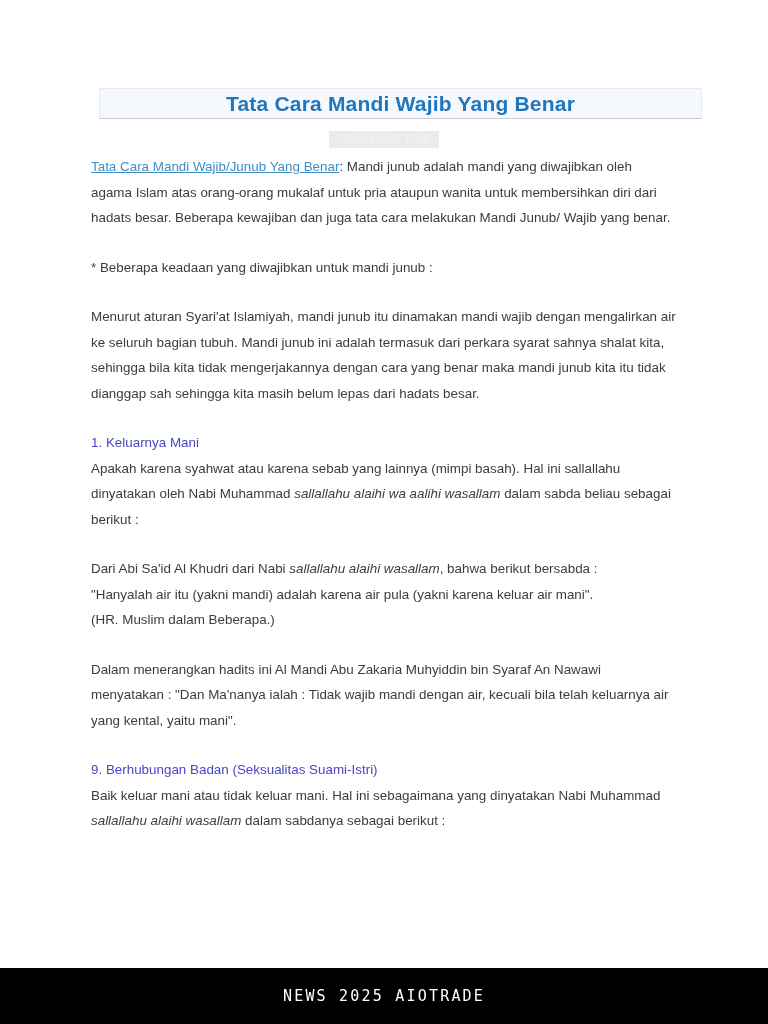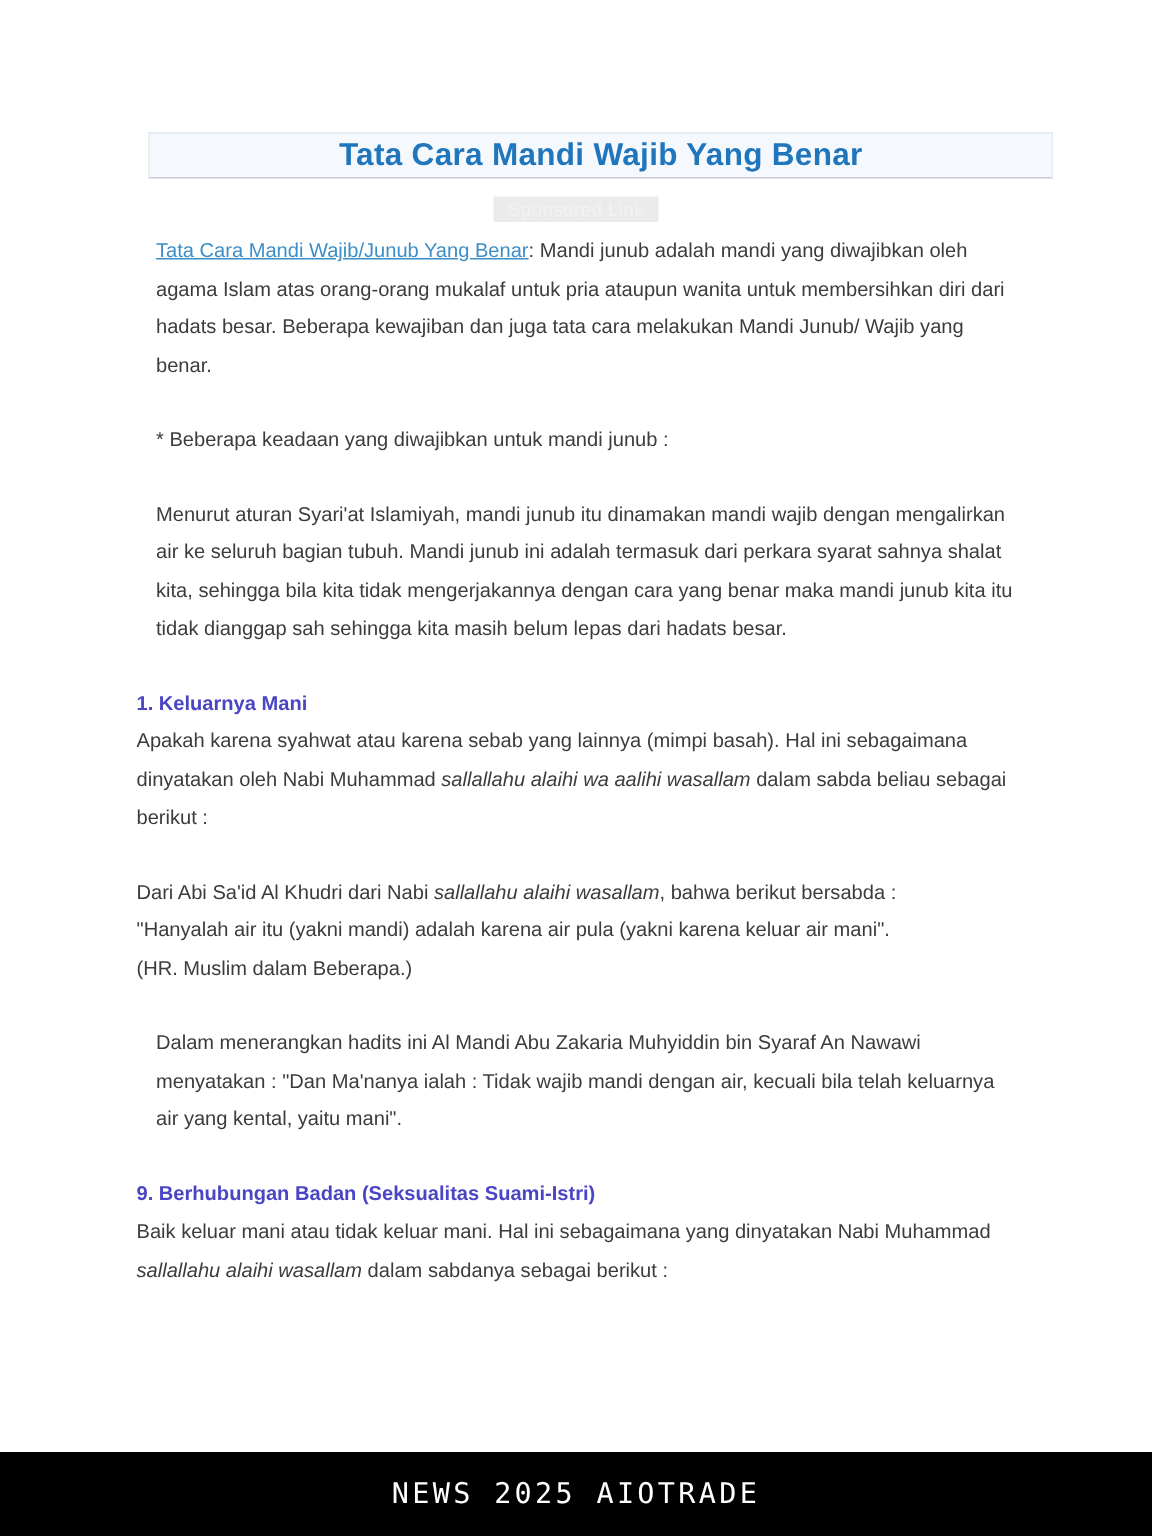"Tata Cara Mandi Wajib/Junub Yang" .para { margin: 0 0 24px 13px -> 0 0 24px 0 }
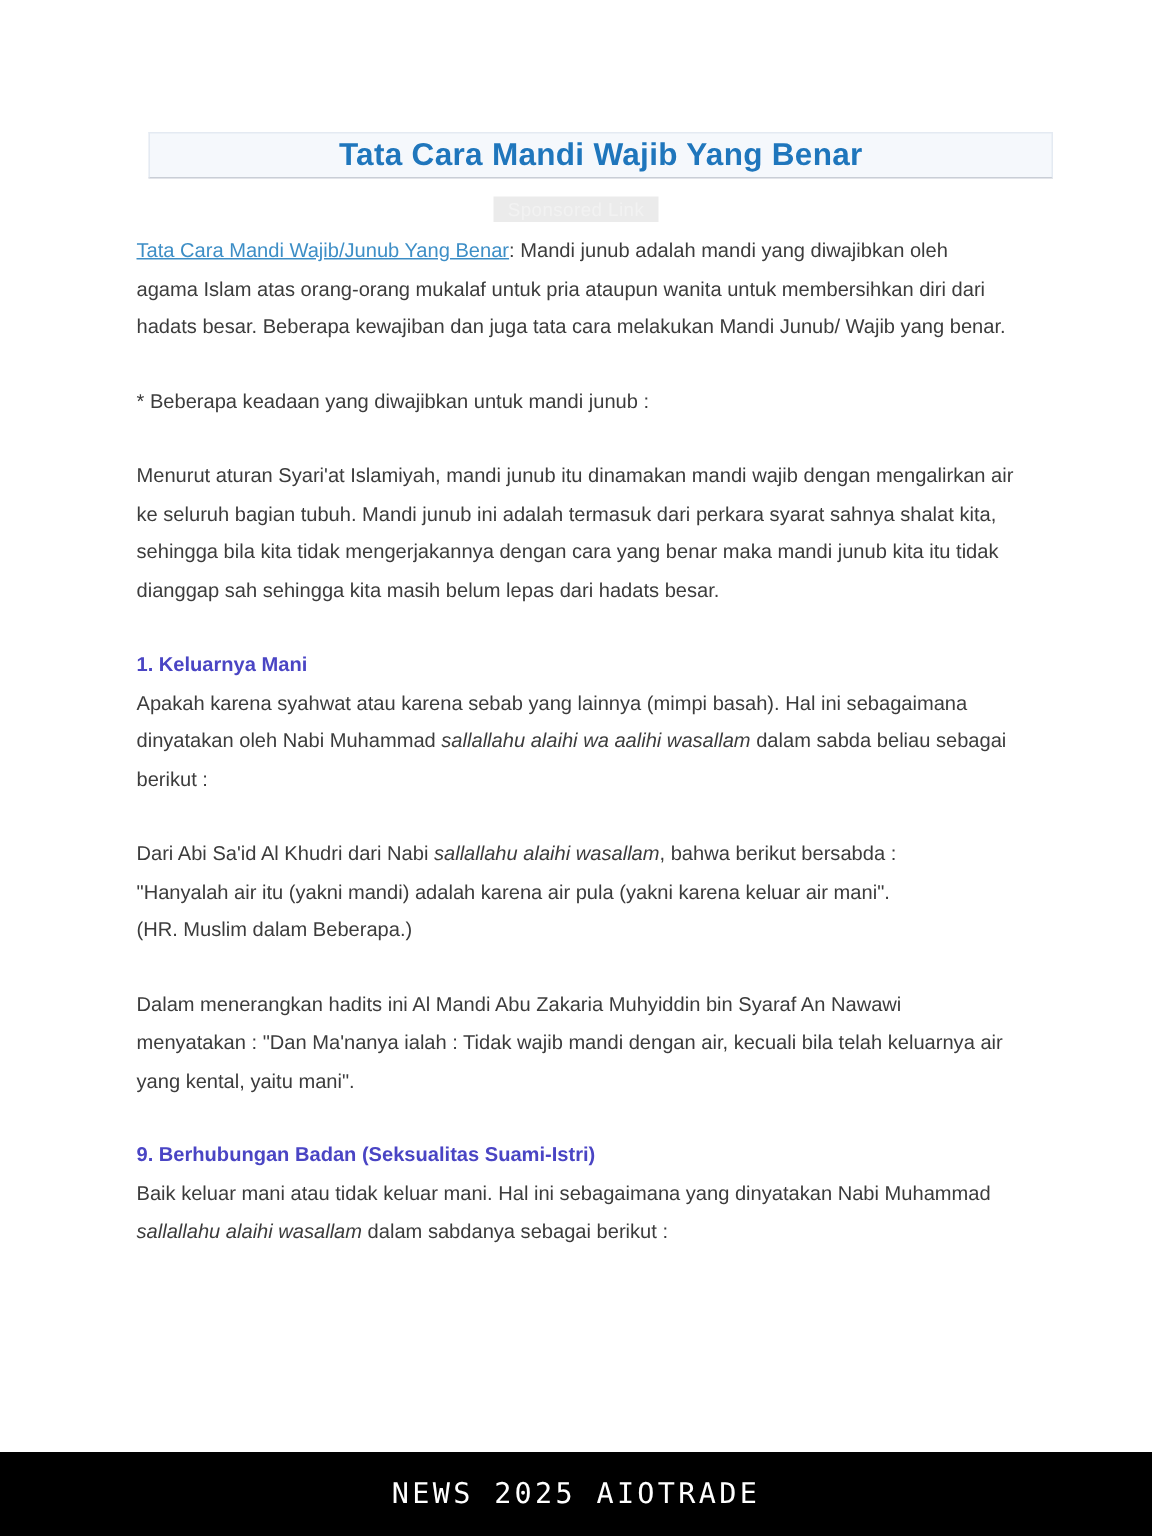"1. Keluarnya Mani" .sub-head { font-weight: bold -> none }
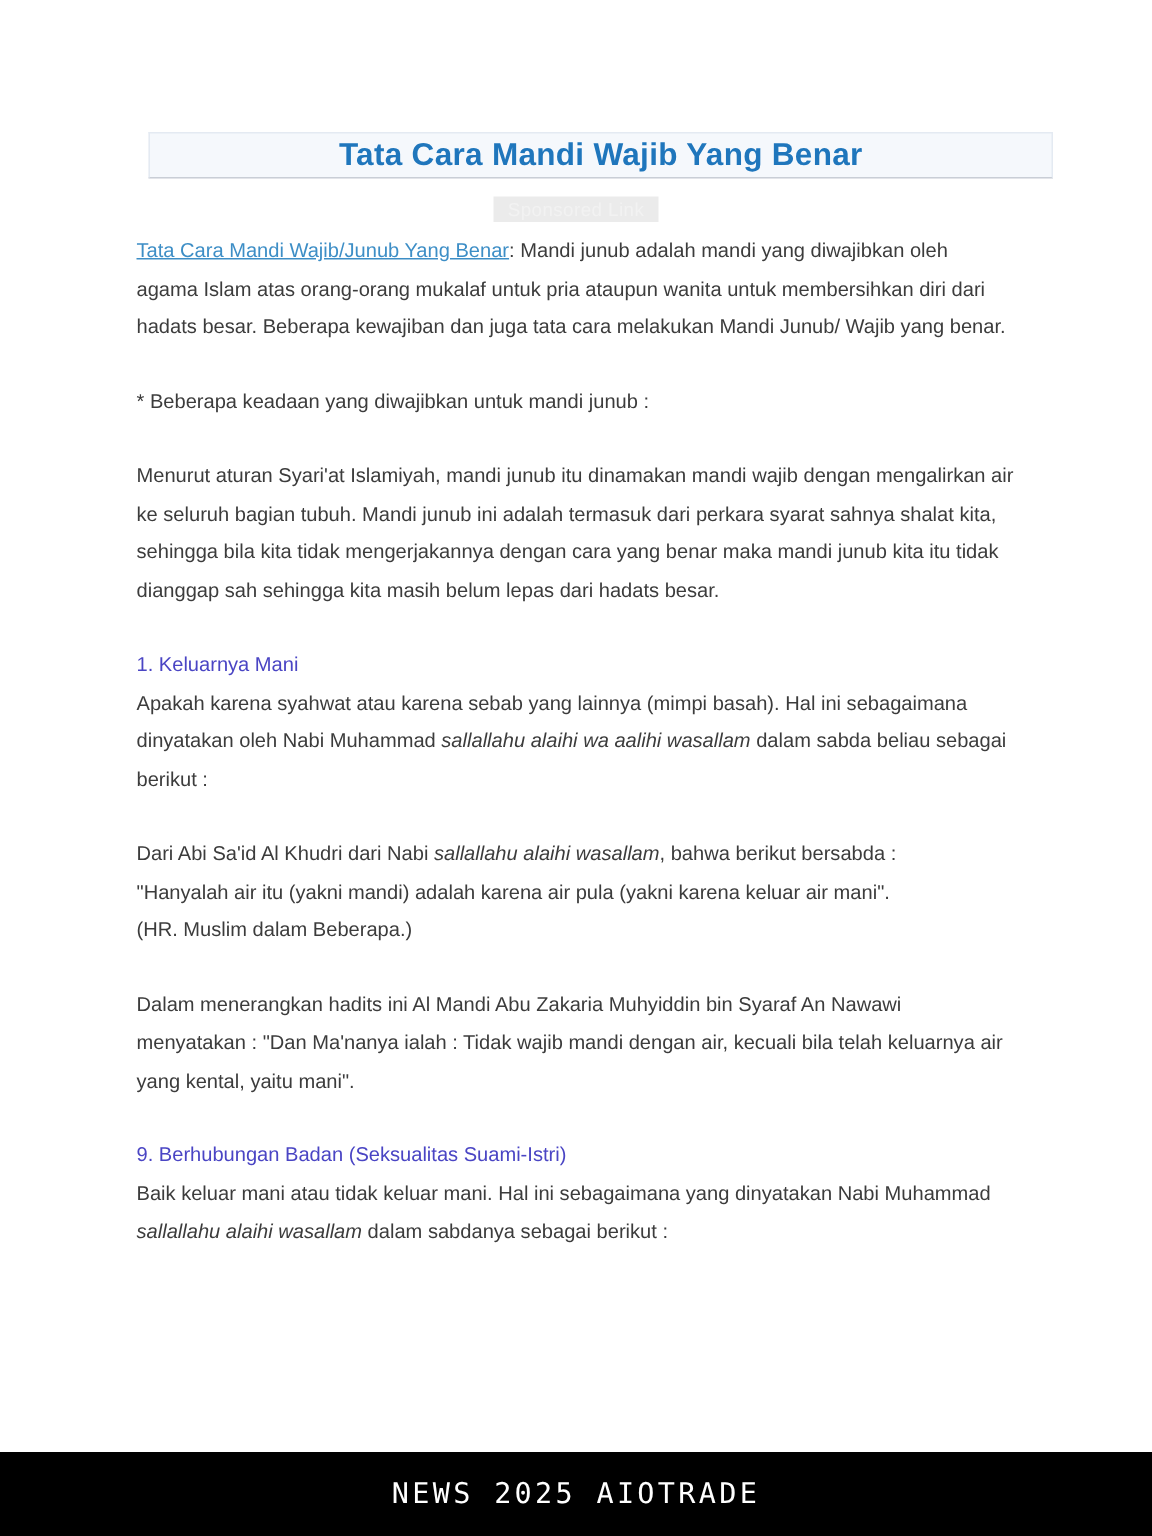"Apakah karena syahwat atau karena" span { text: sebagaimana -> sallallahu }
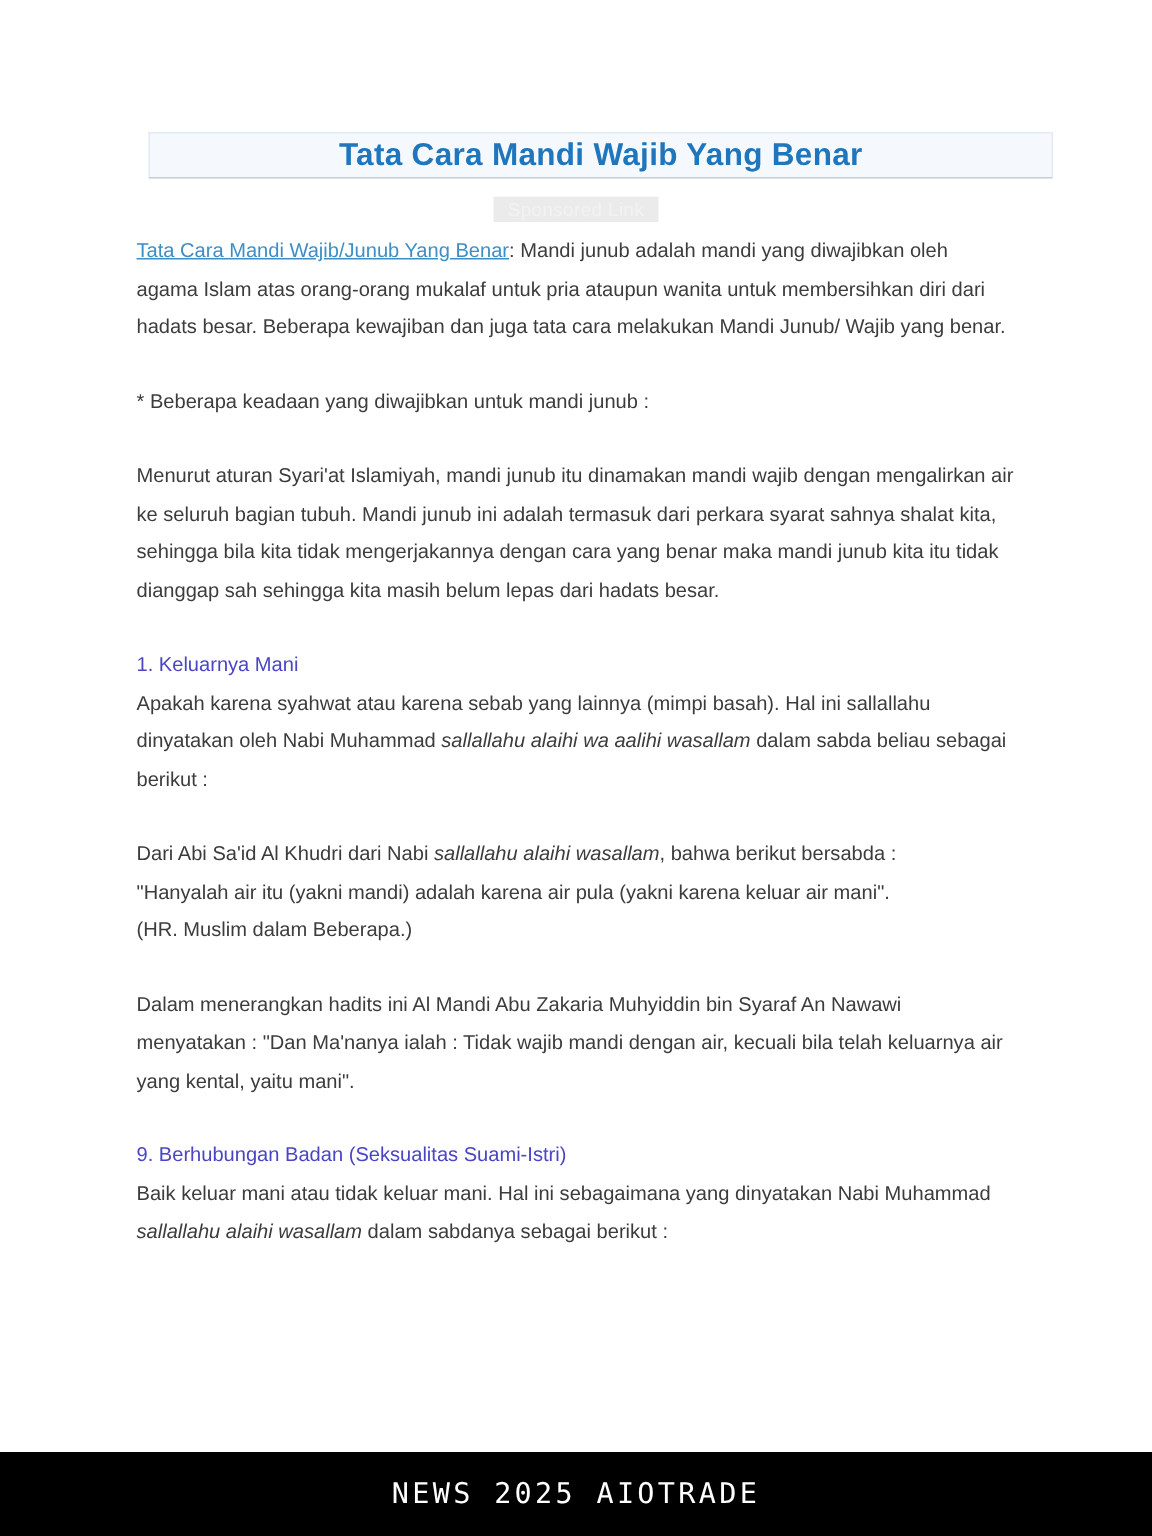"NEWS 2025 AIOTRADE" .footer-text { font-size: 19px -> 15px }
